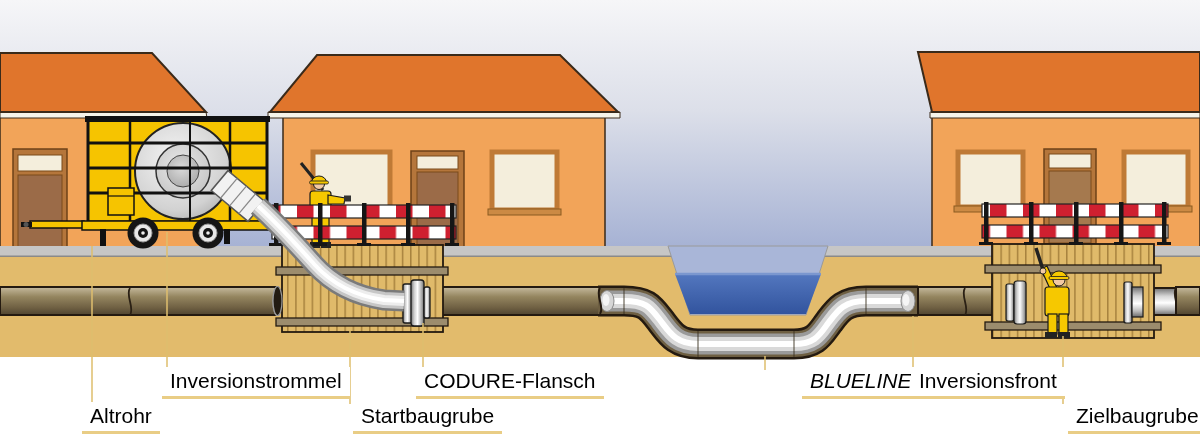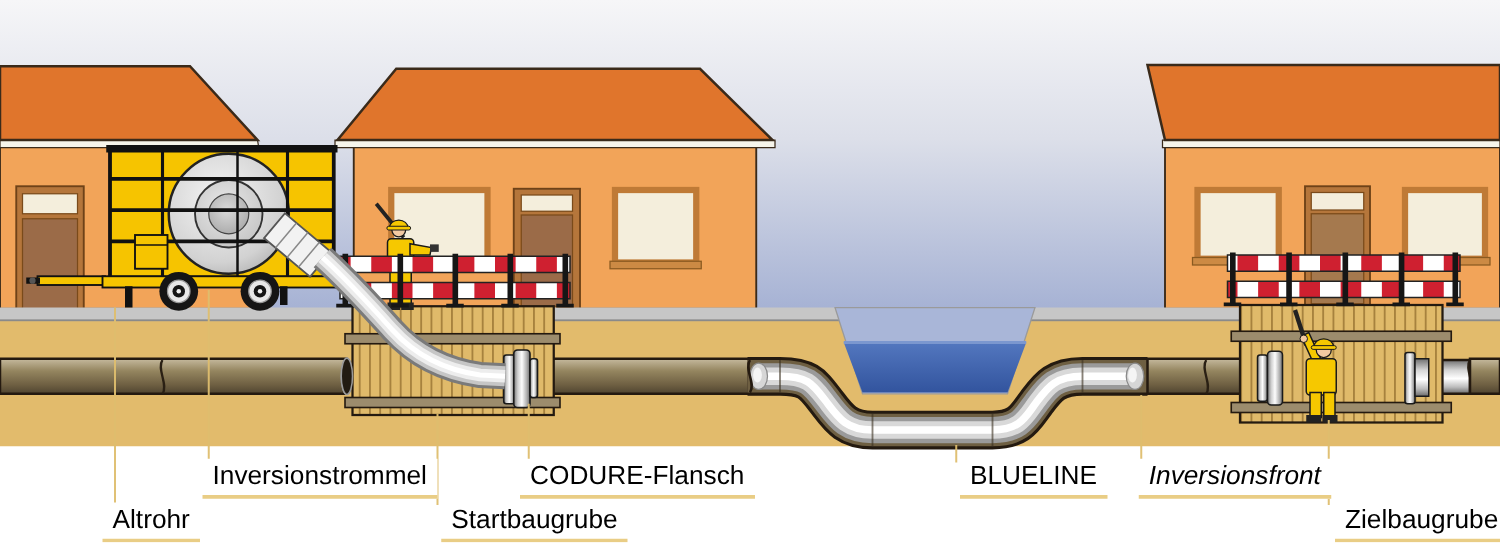"BLUELINE" div.diagram-label { font-style: none -> italic; left: 768px -> 802px }
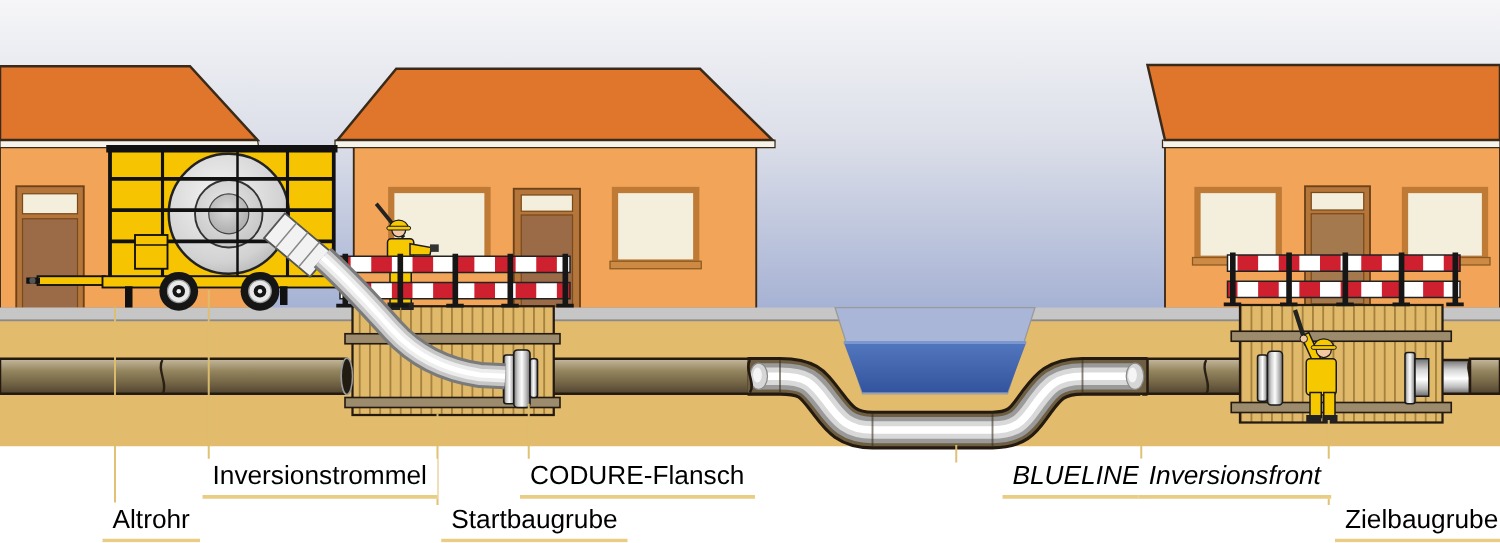"Inversionsfront" div.diagram-label { font-style: italic -> none }
